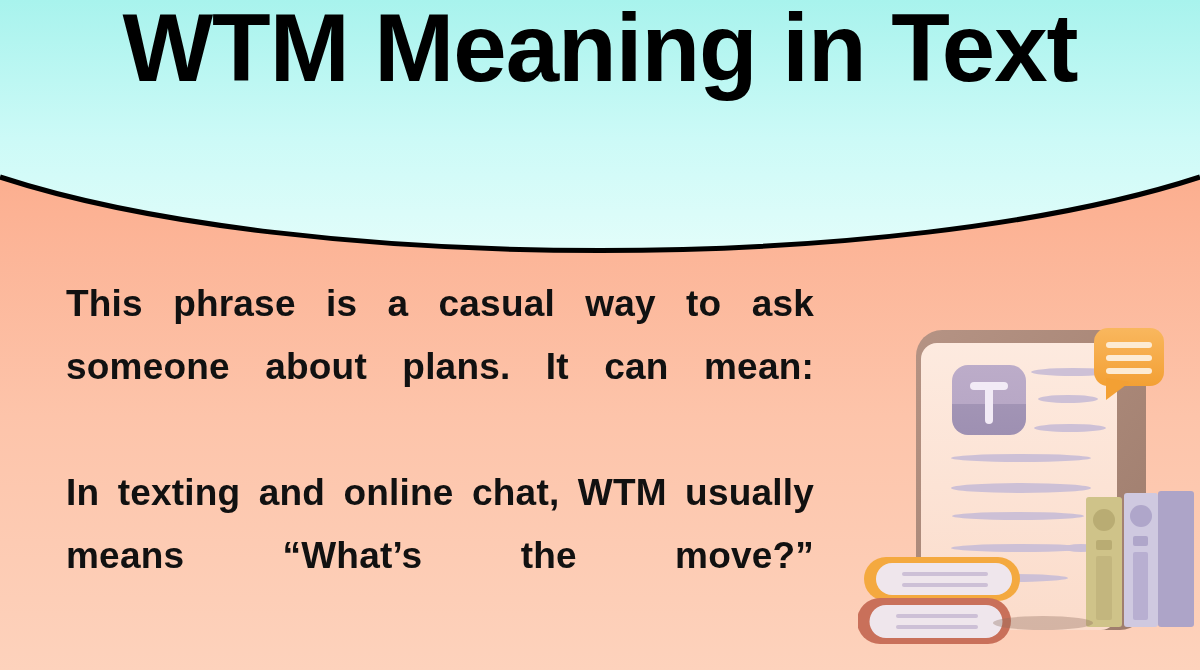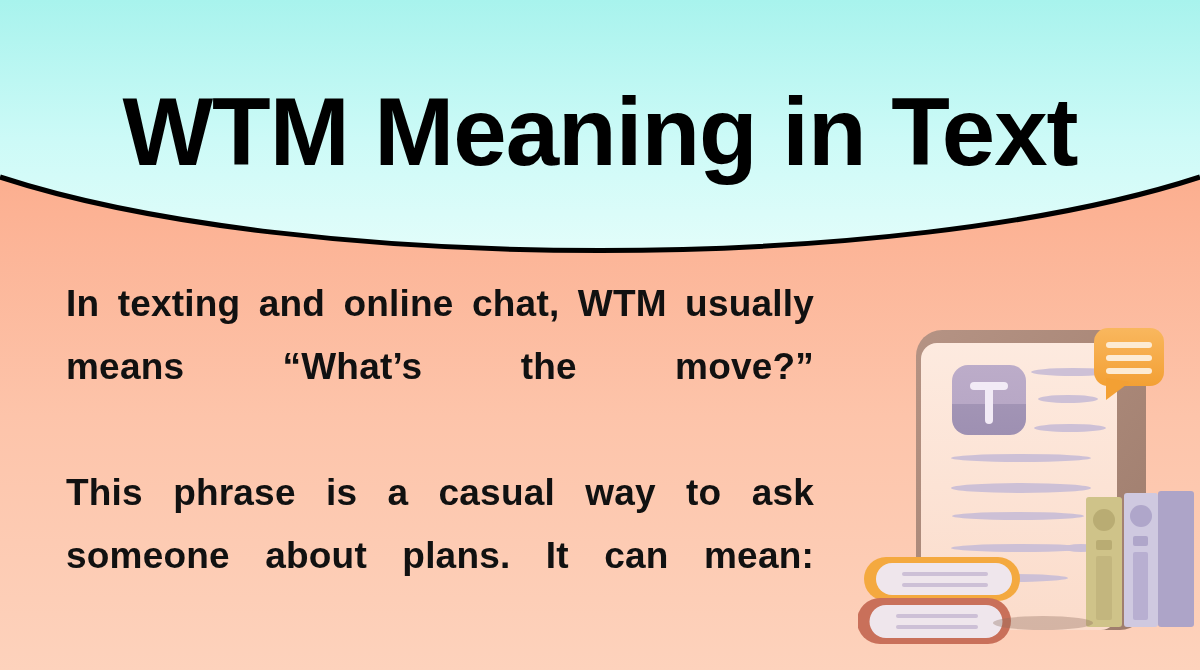"WTM Meaning in Text" .title-wrap { align-items: flex-end -> flex-start }
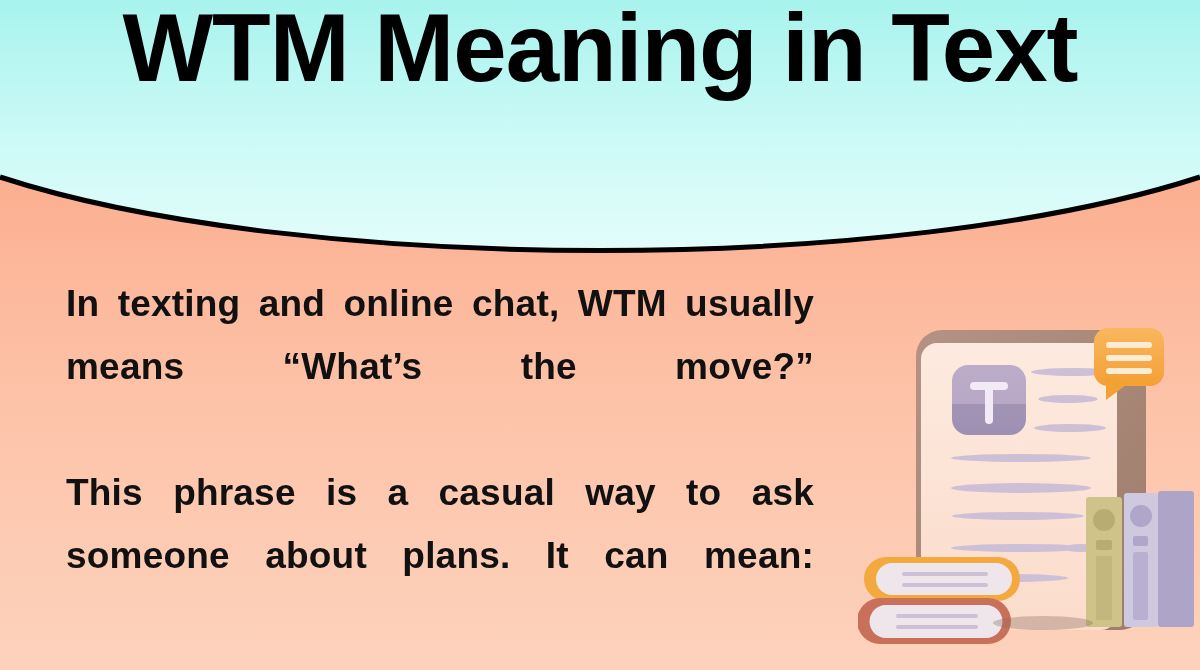"In texting and online chat," p.para { order: before "This phrase is a casual" -> after "This phrase is a casual" }
